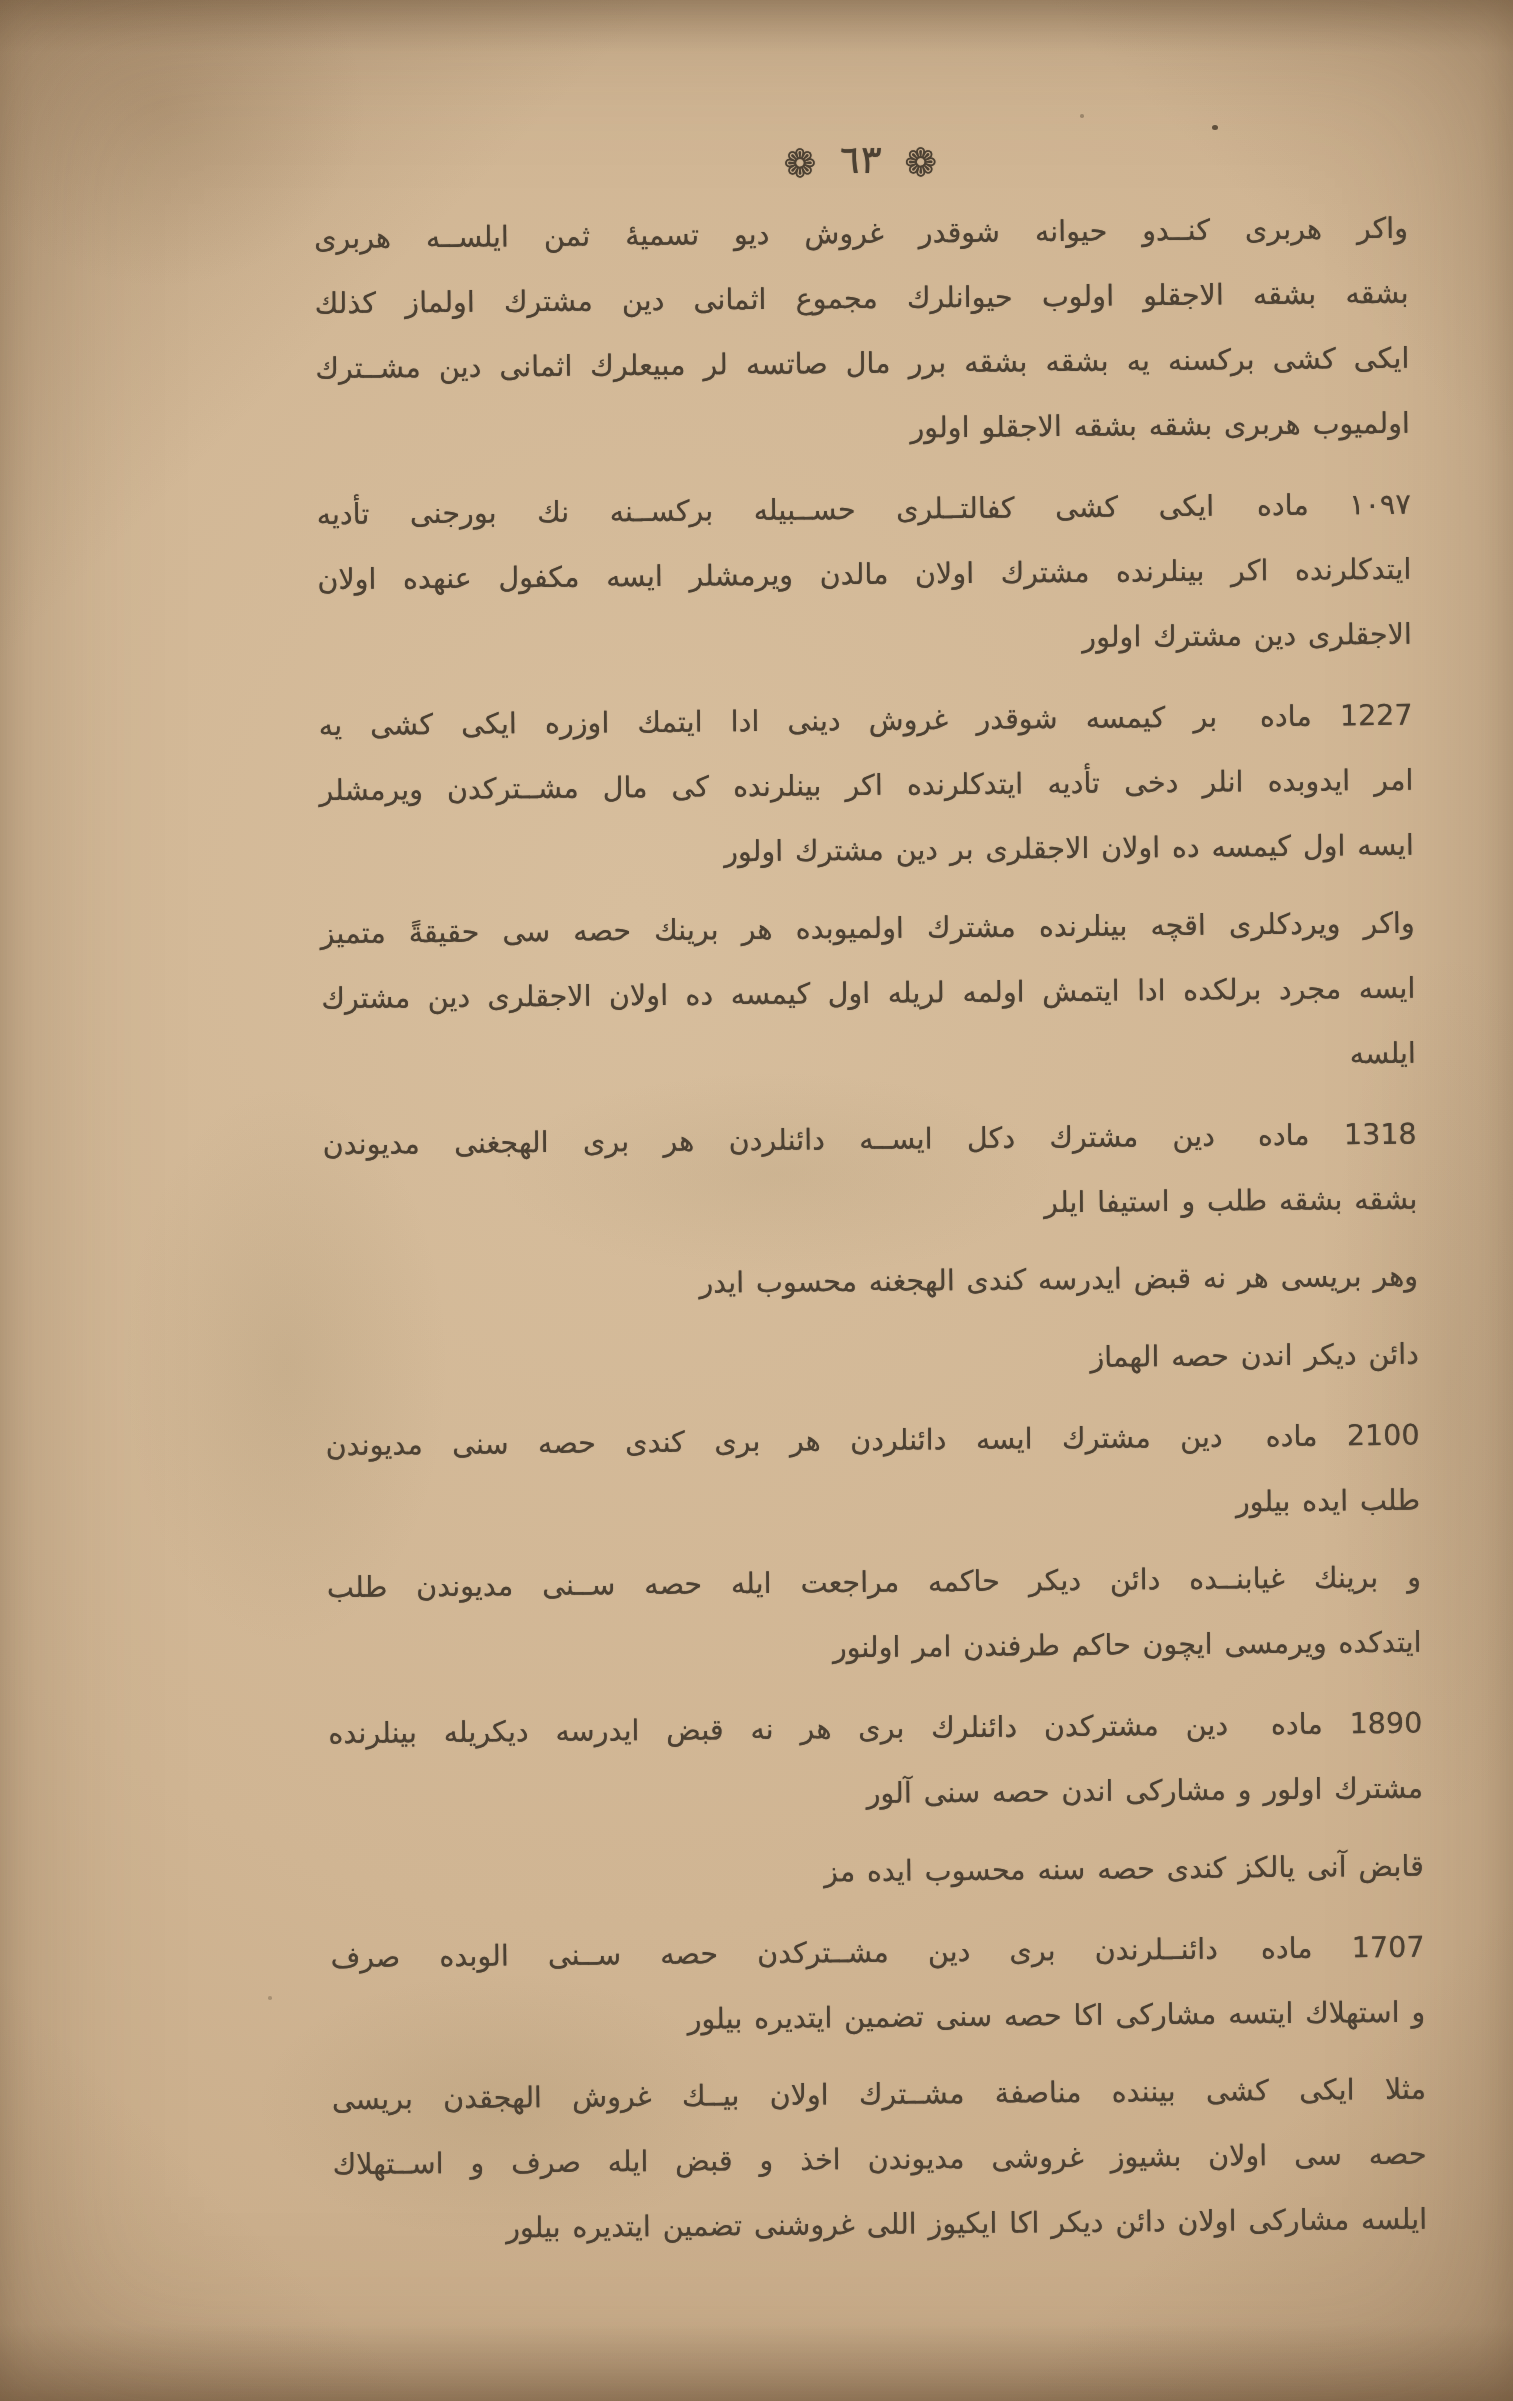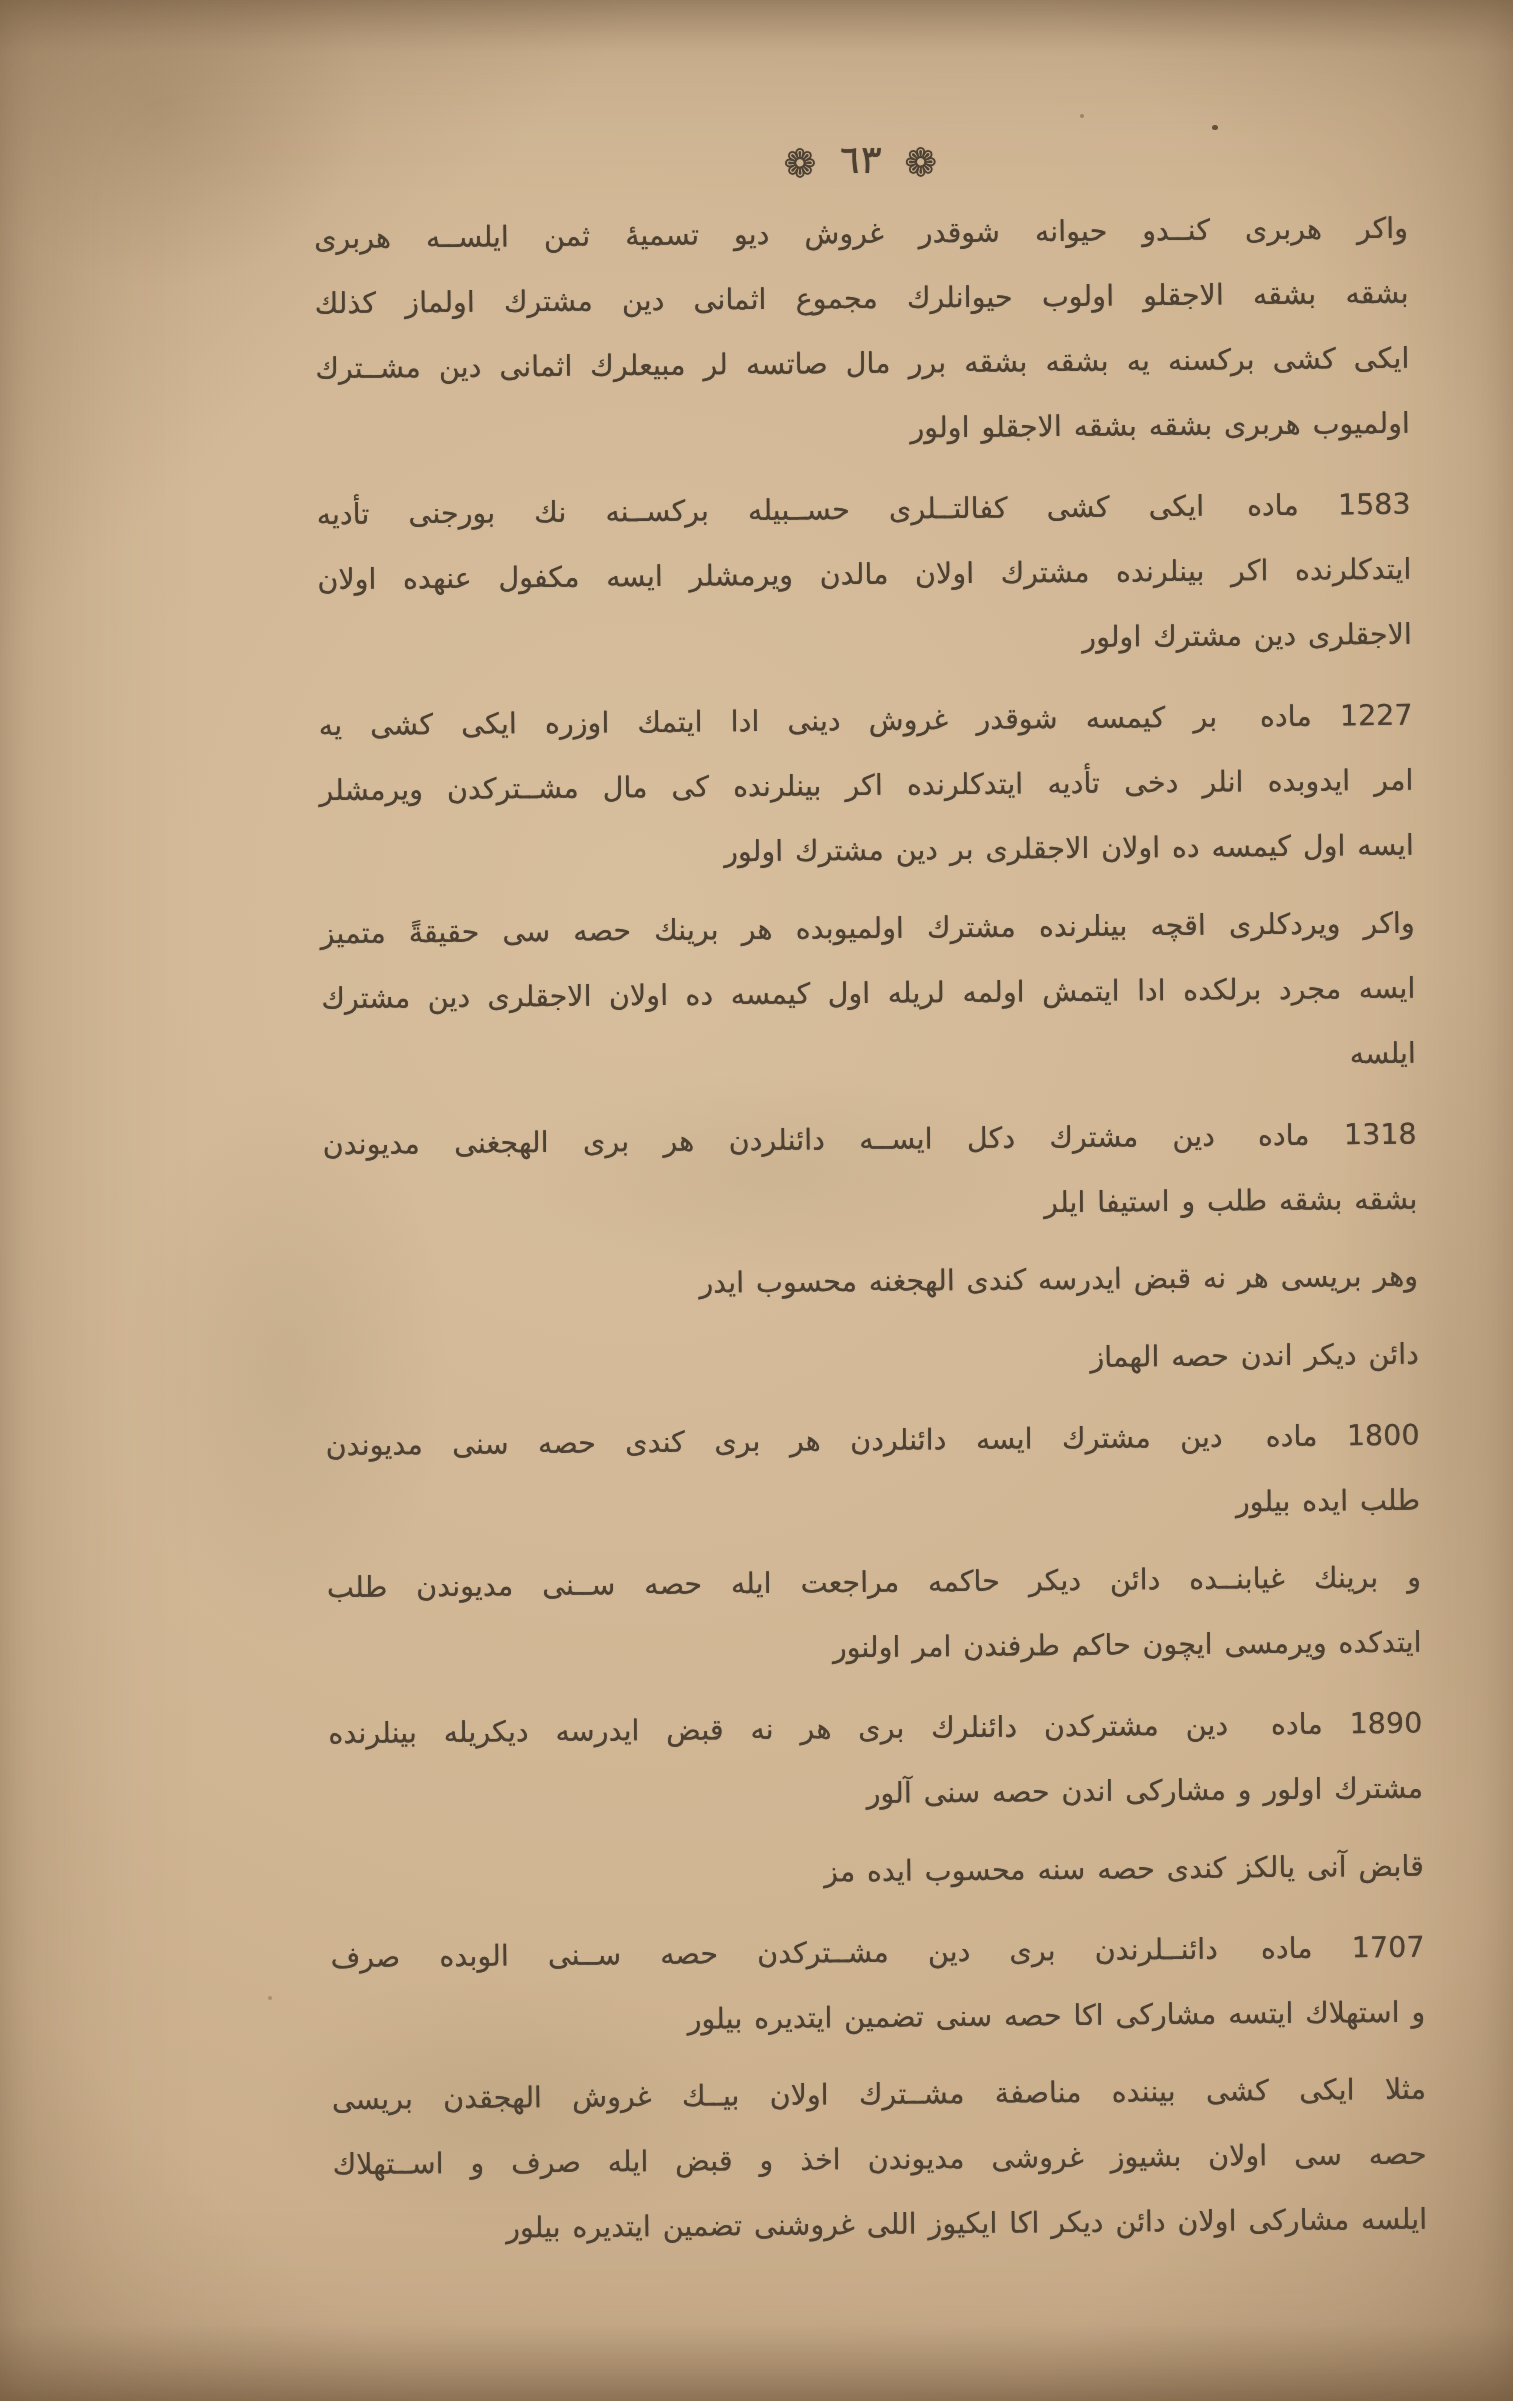"1583" span.article-number { text: 1583 -> ١٠٩٧ }
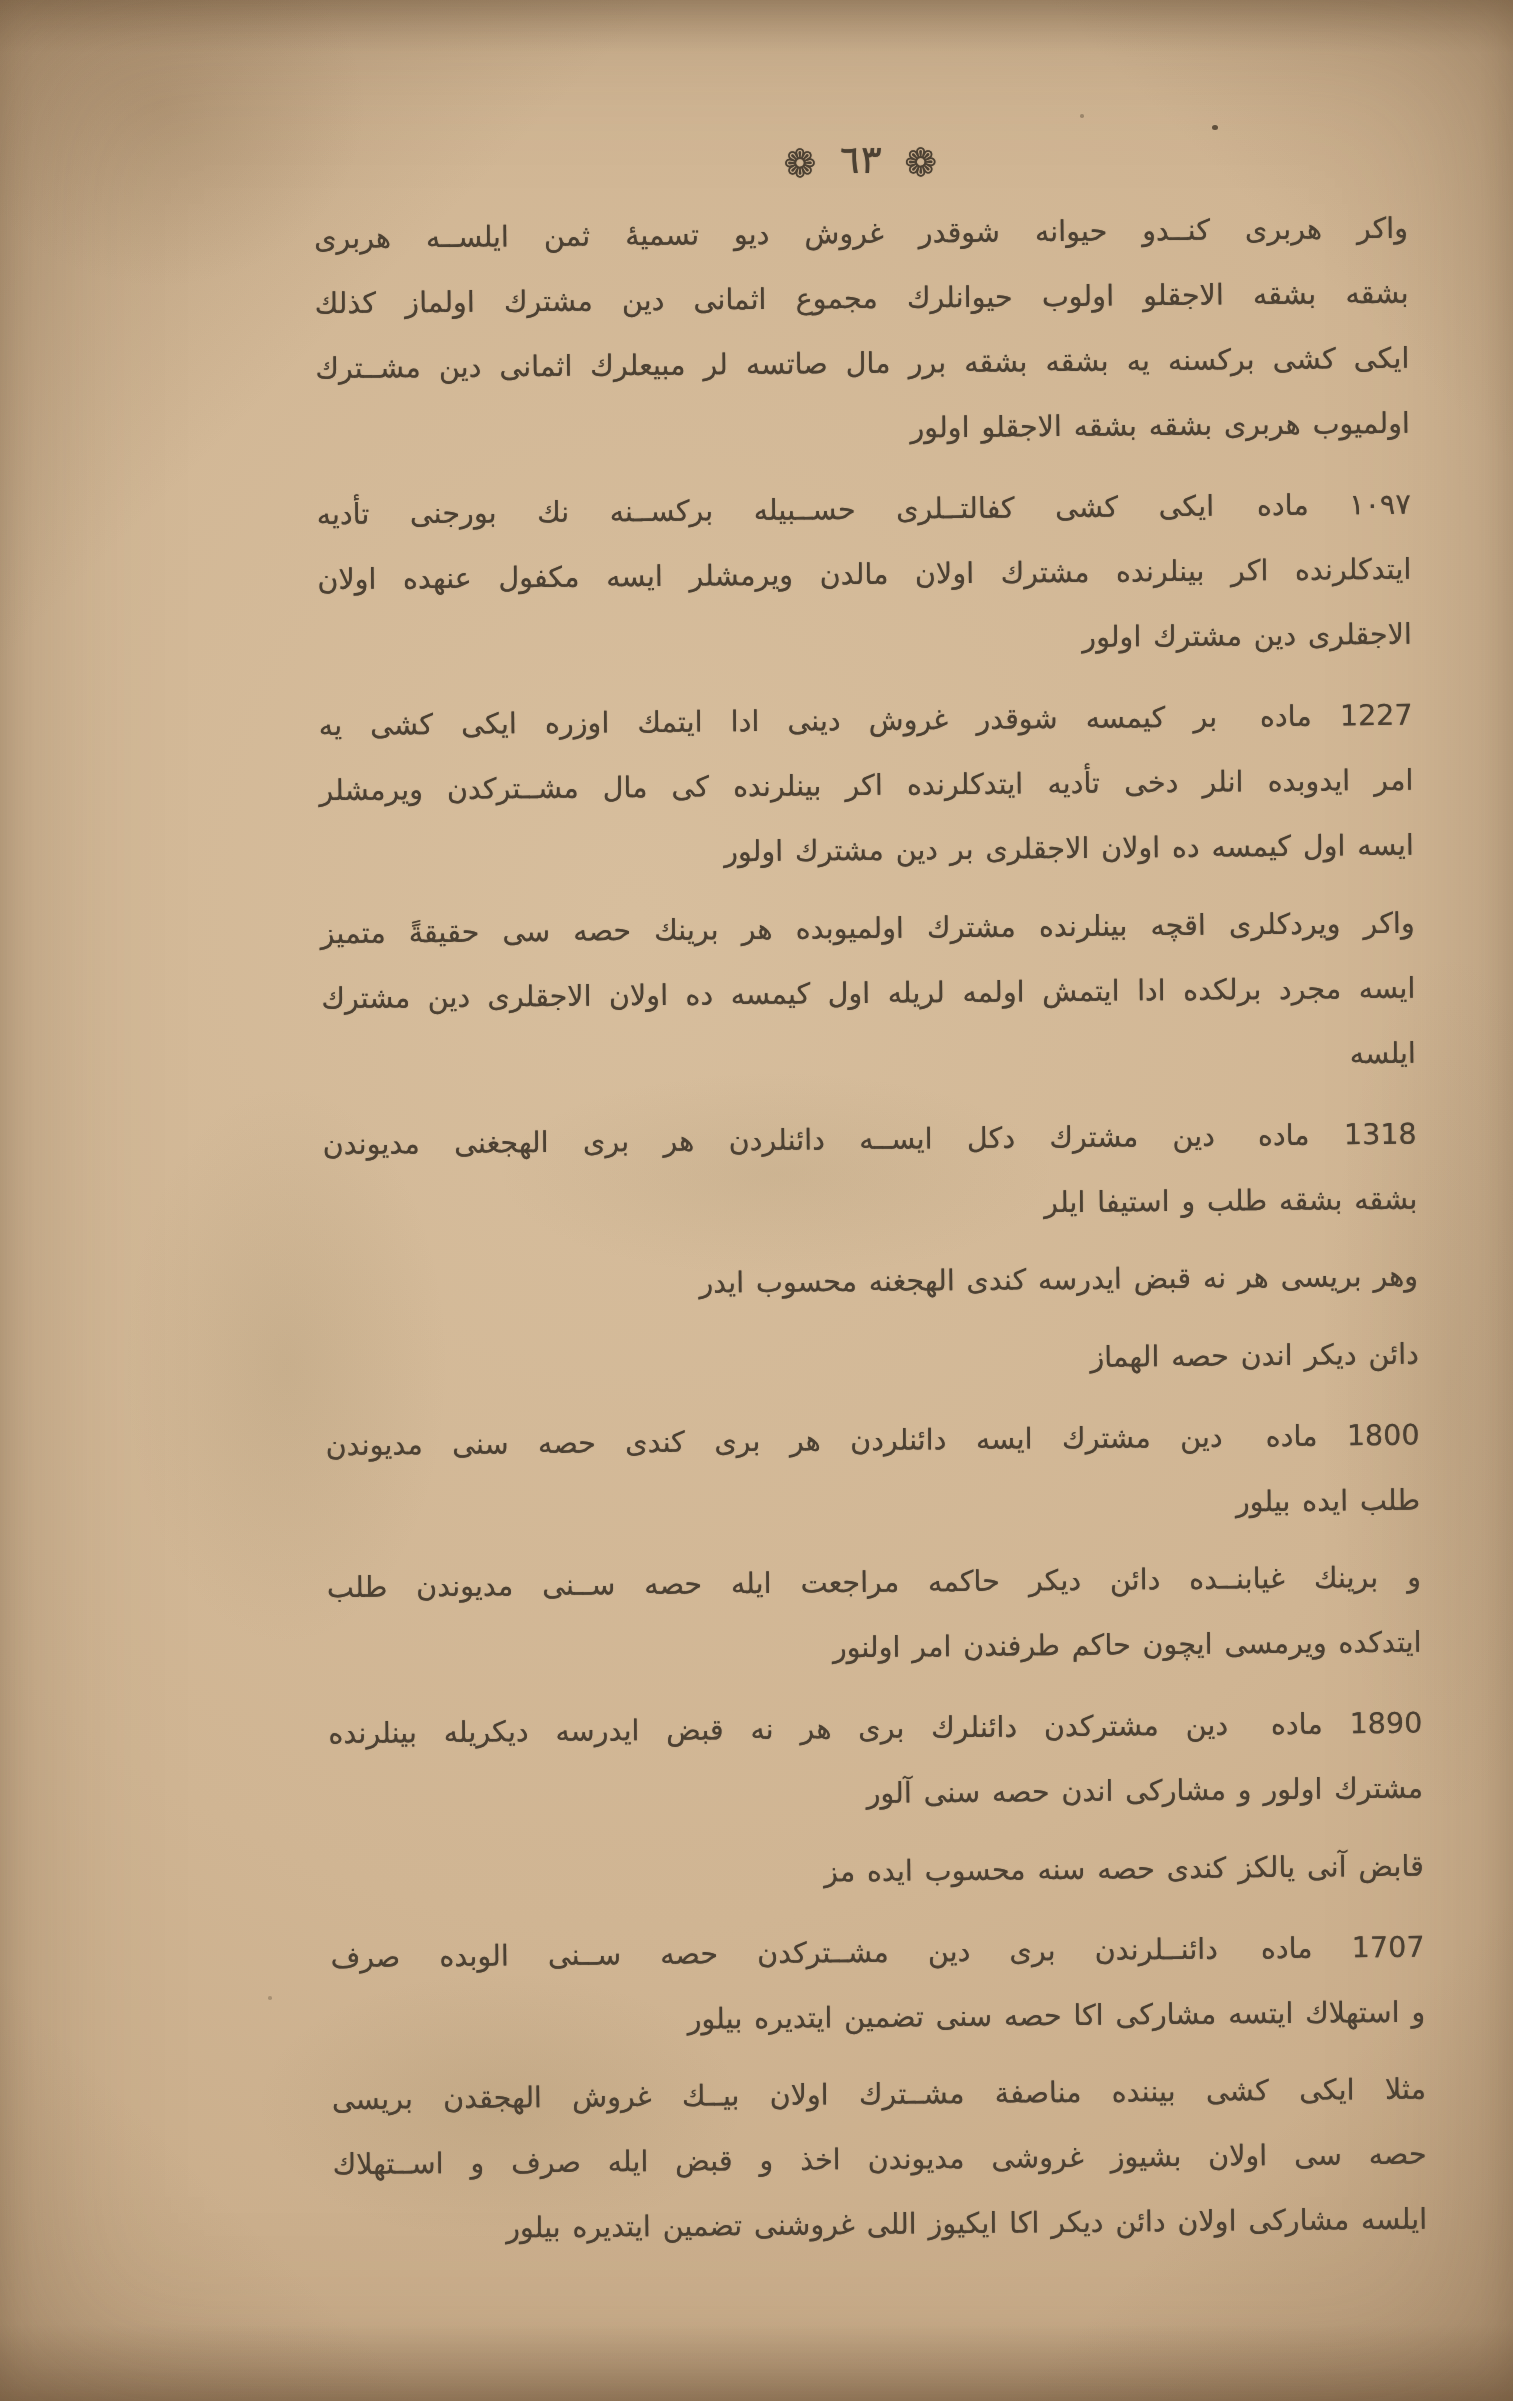"1800" span.article-number { text: 1800 -> 2100 }
